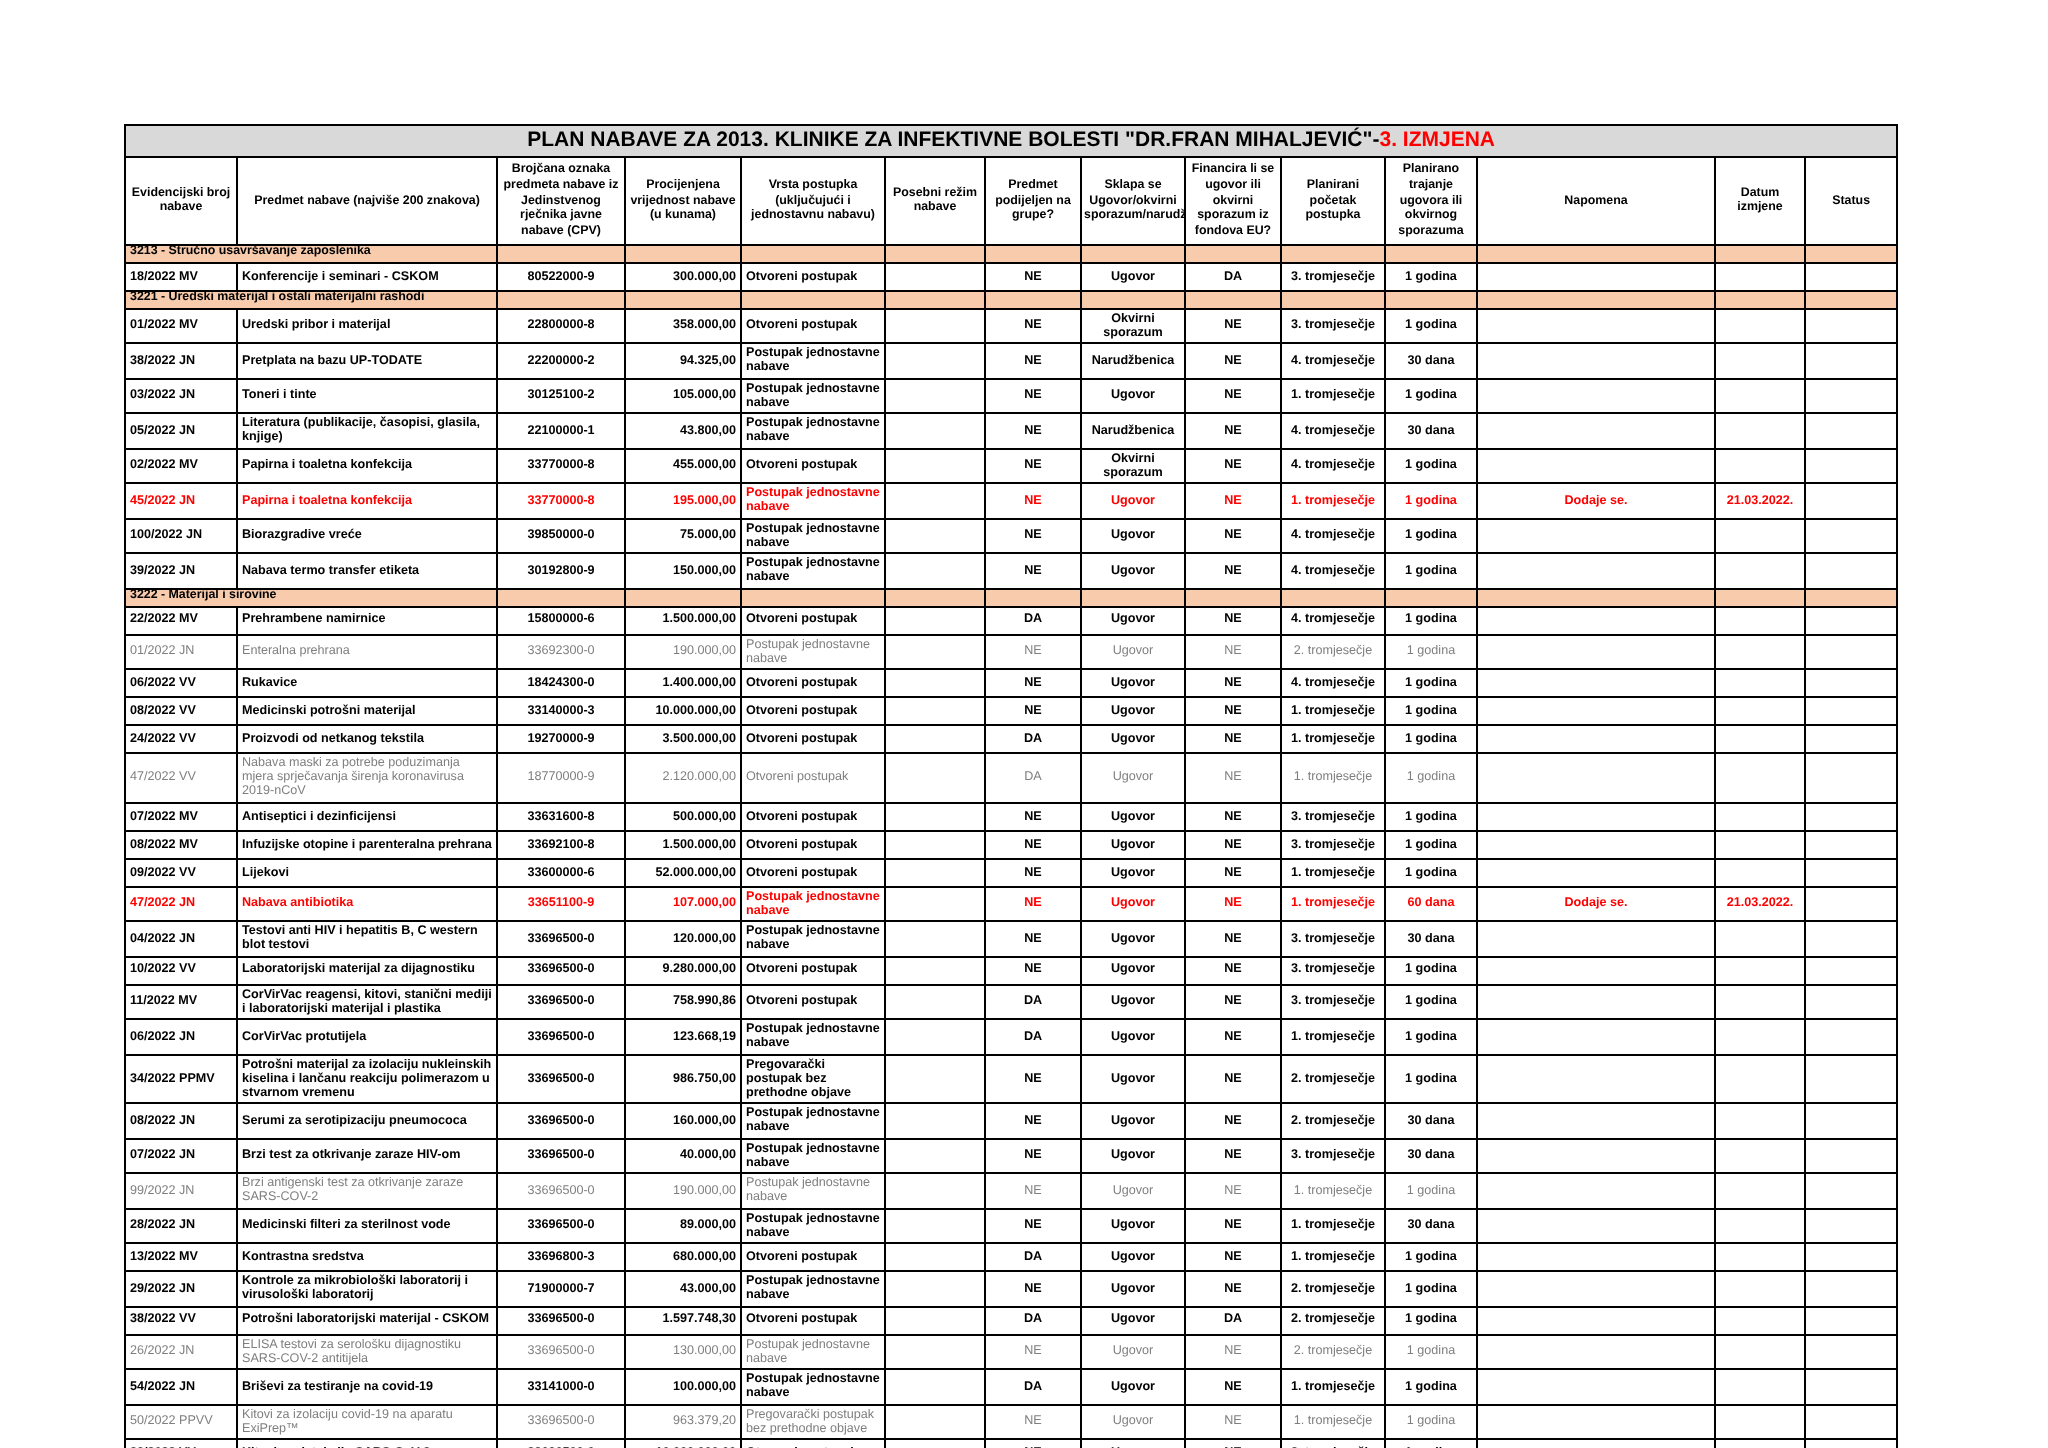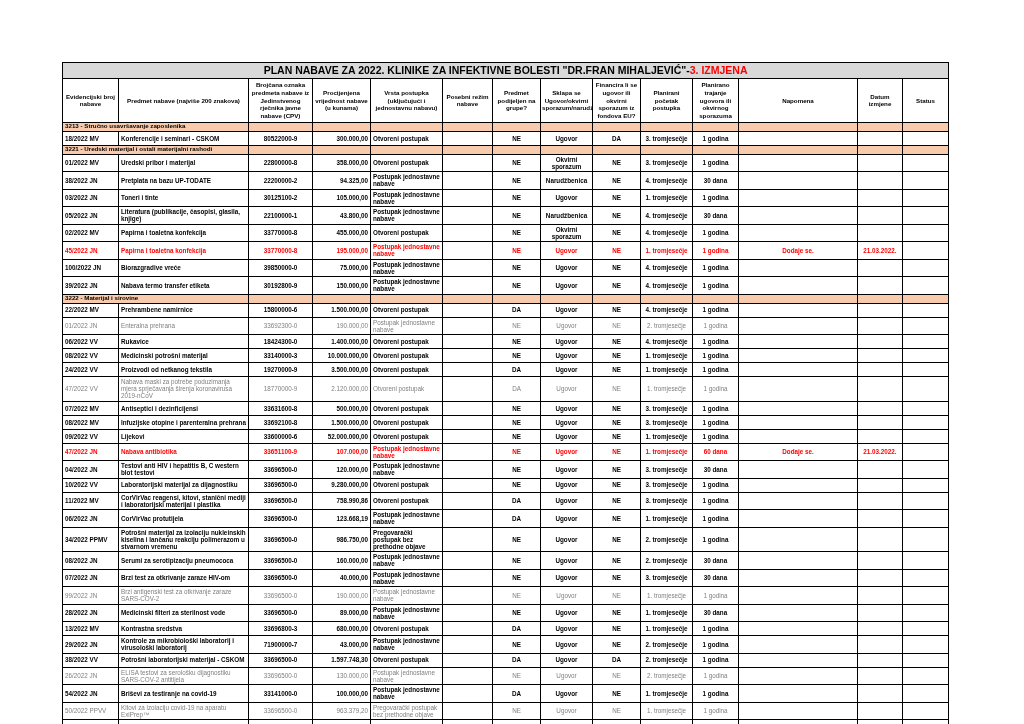"PLAN NABAVE ZA 2022. KLINIKE" span { text: 2022 -> 2013 }
